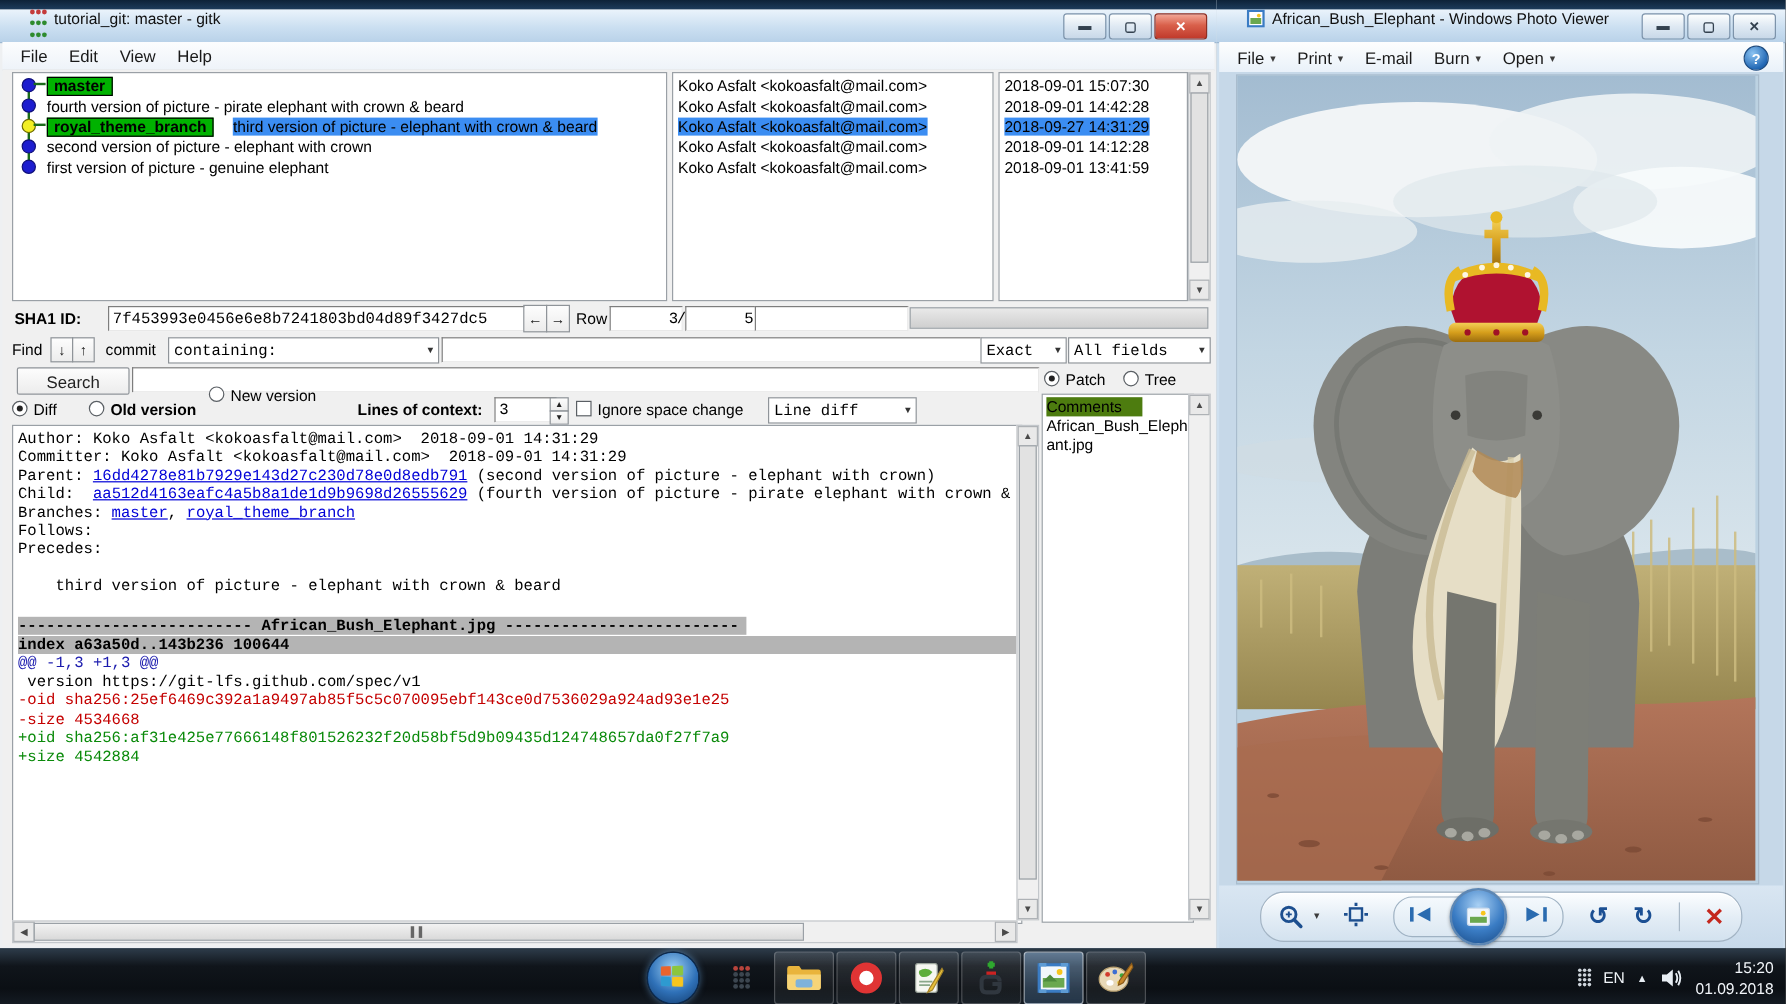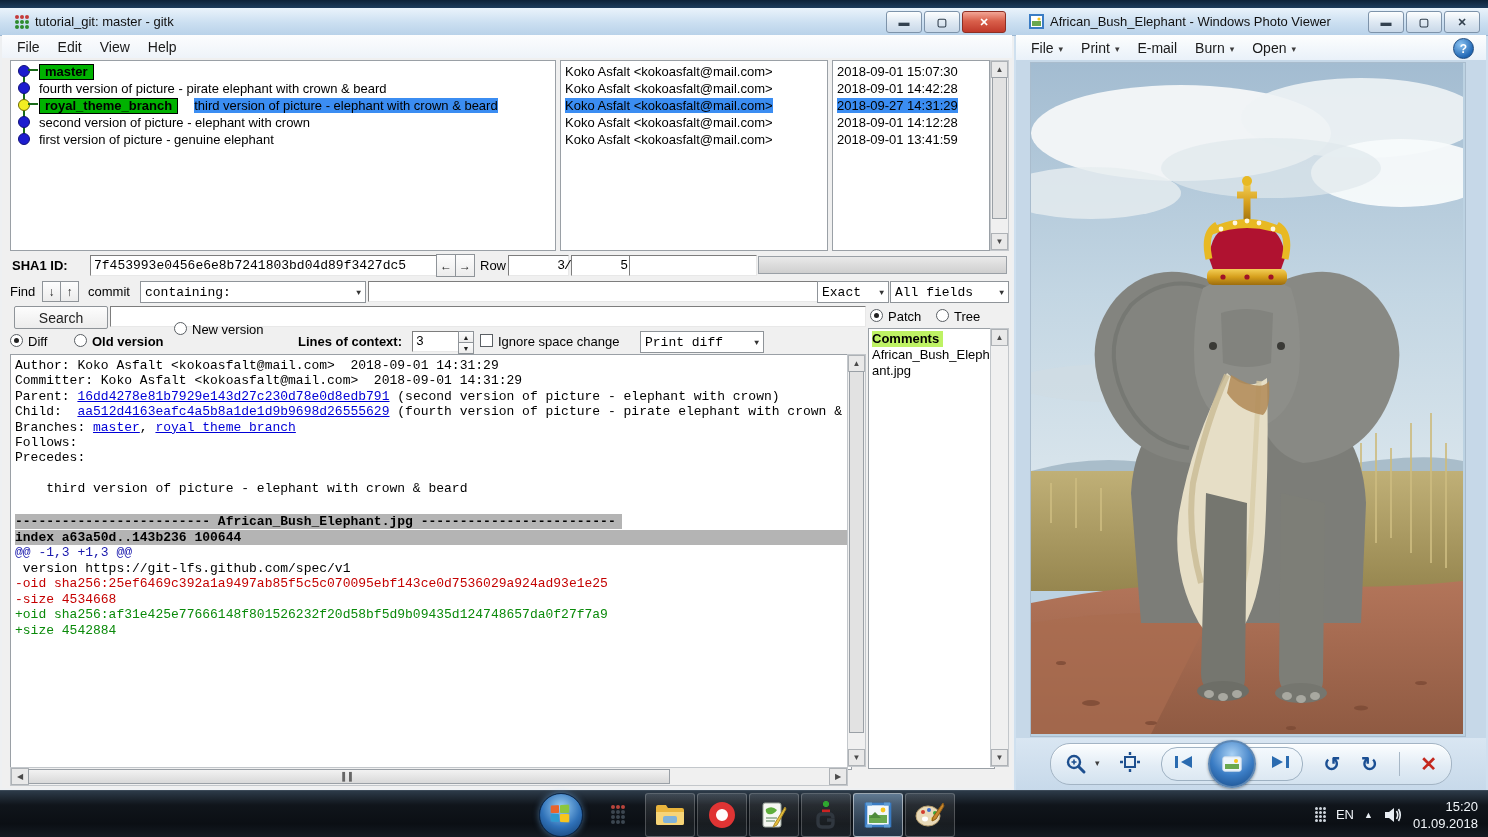"tutorial_git: master - gitk" .titlebar { align-items: center -> none; padding-left: 15px -> 25px }
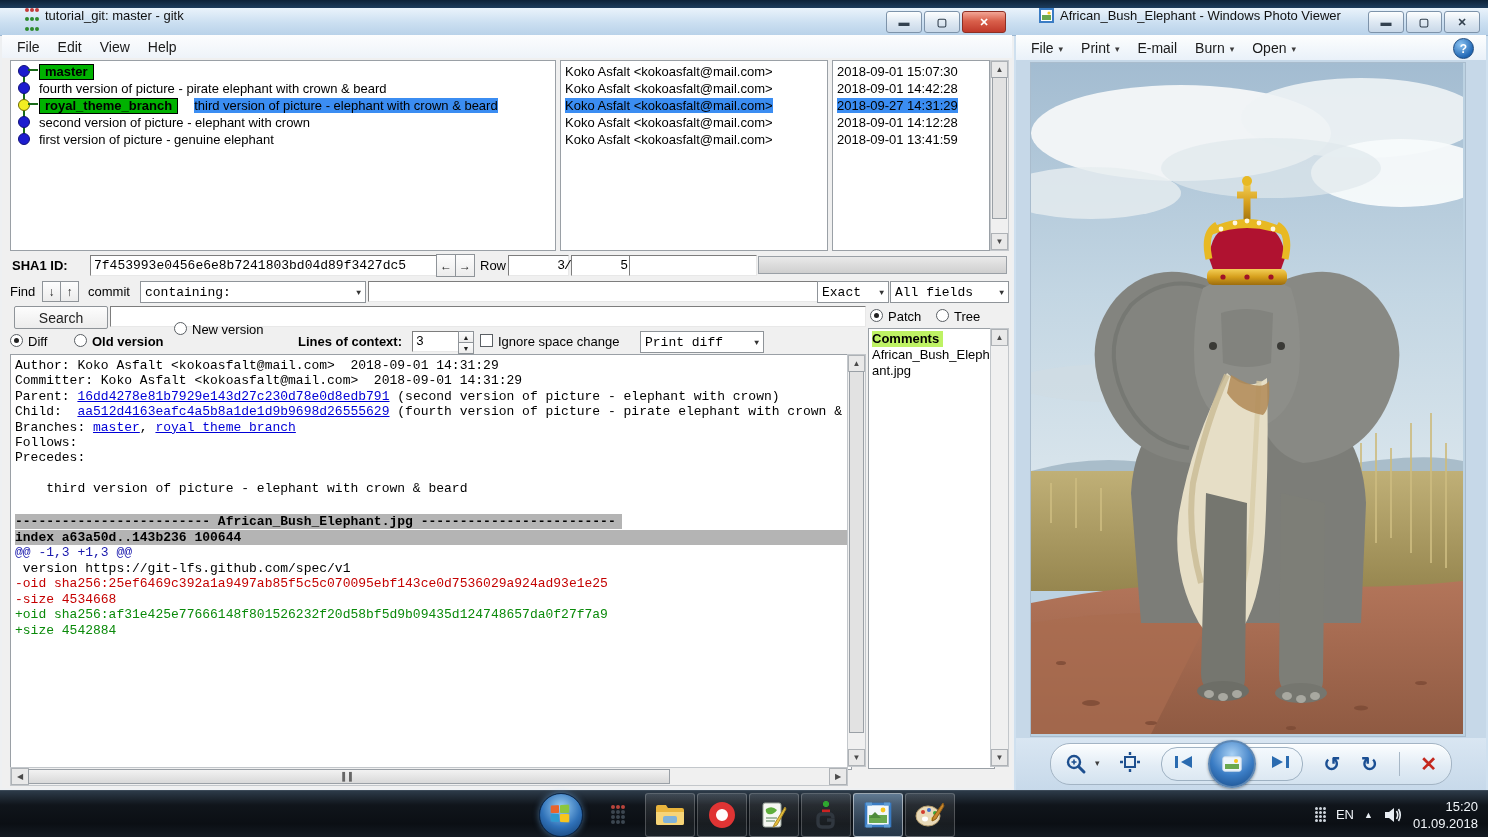"Print diff" span.combo { text: Print -> Line }
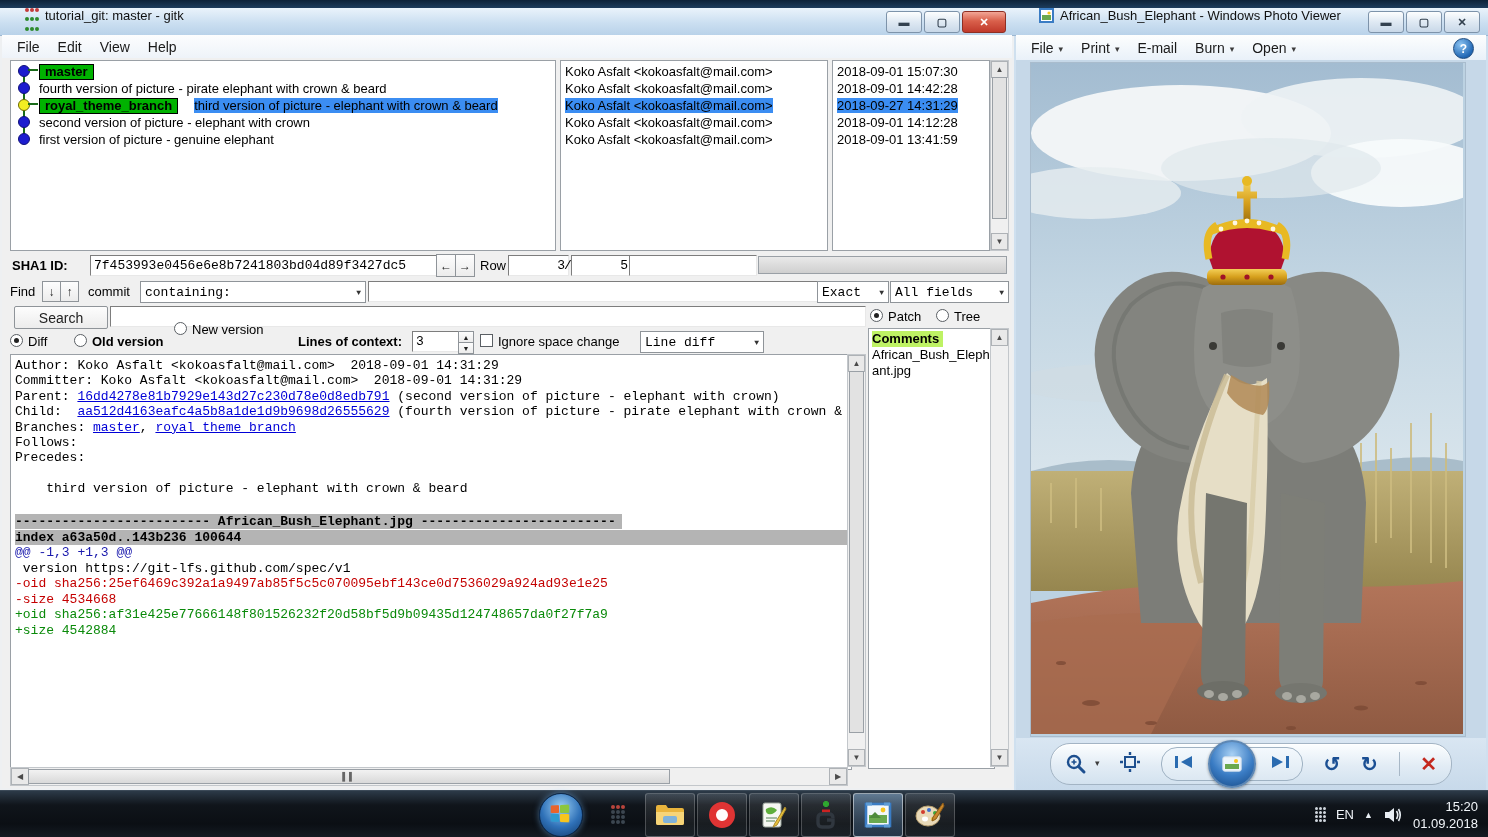"Comments" .filelist .fsel { background: #bef264 -> #4d7c0f; font-weight: bold -> none; padding-right: 4px -> 17px }
